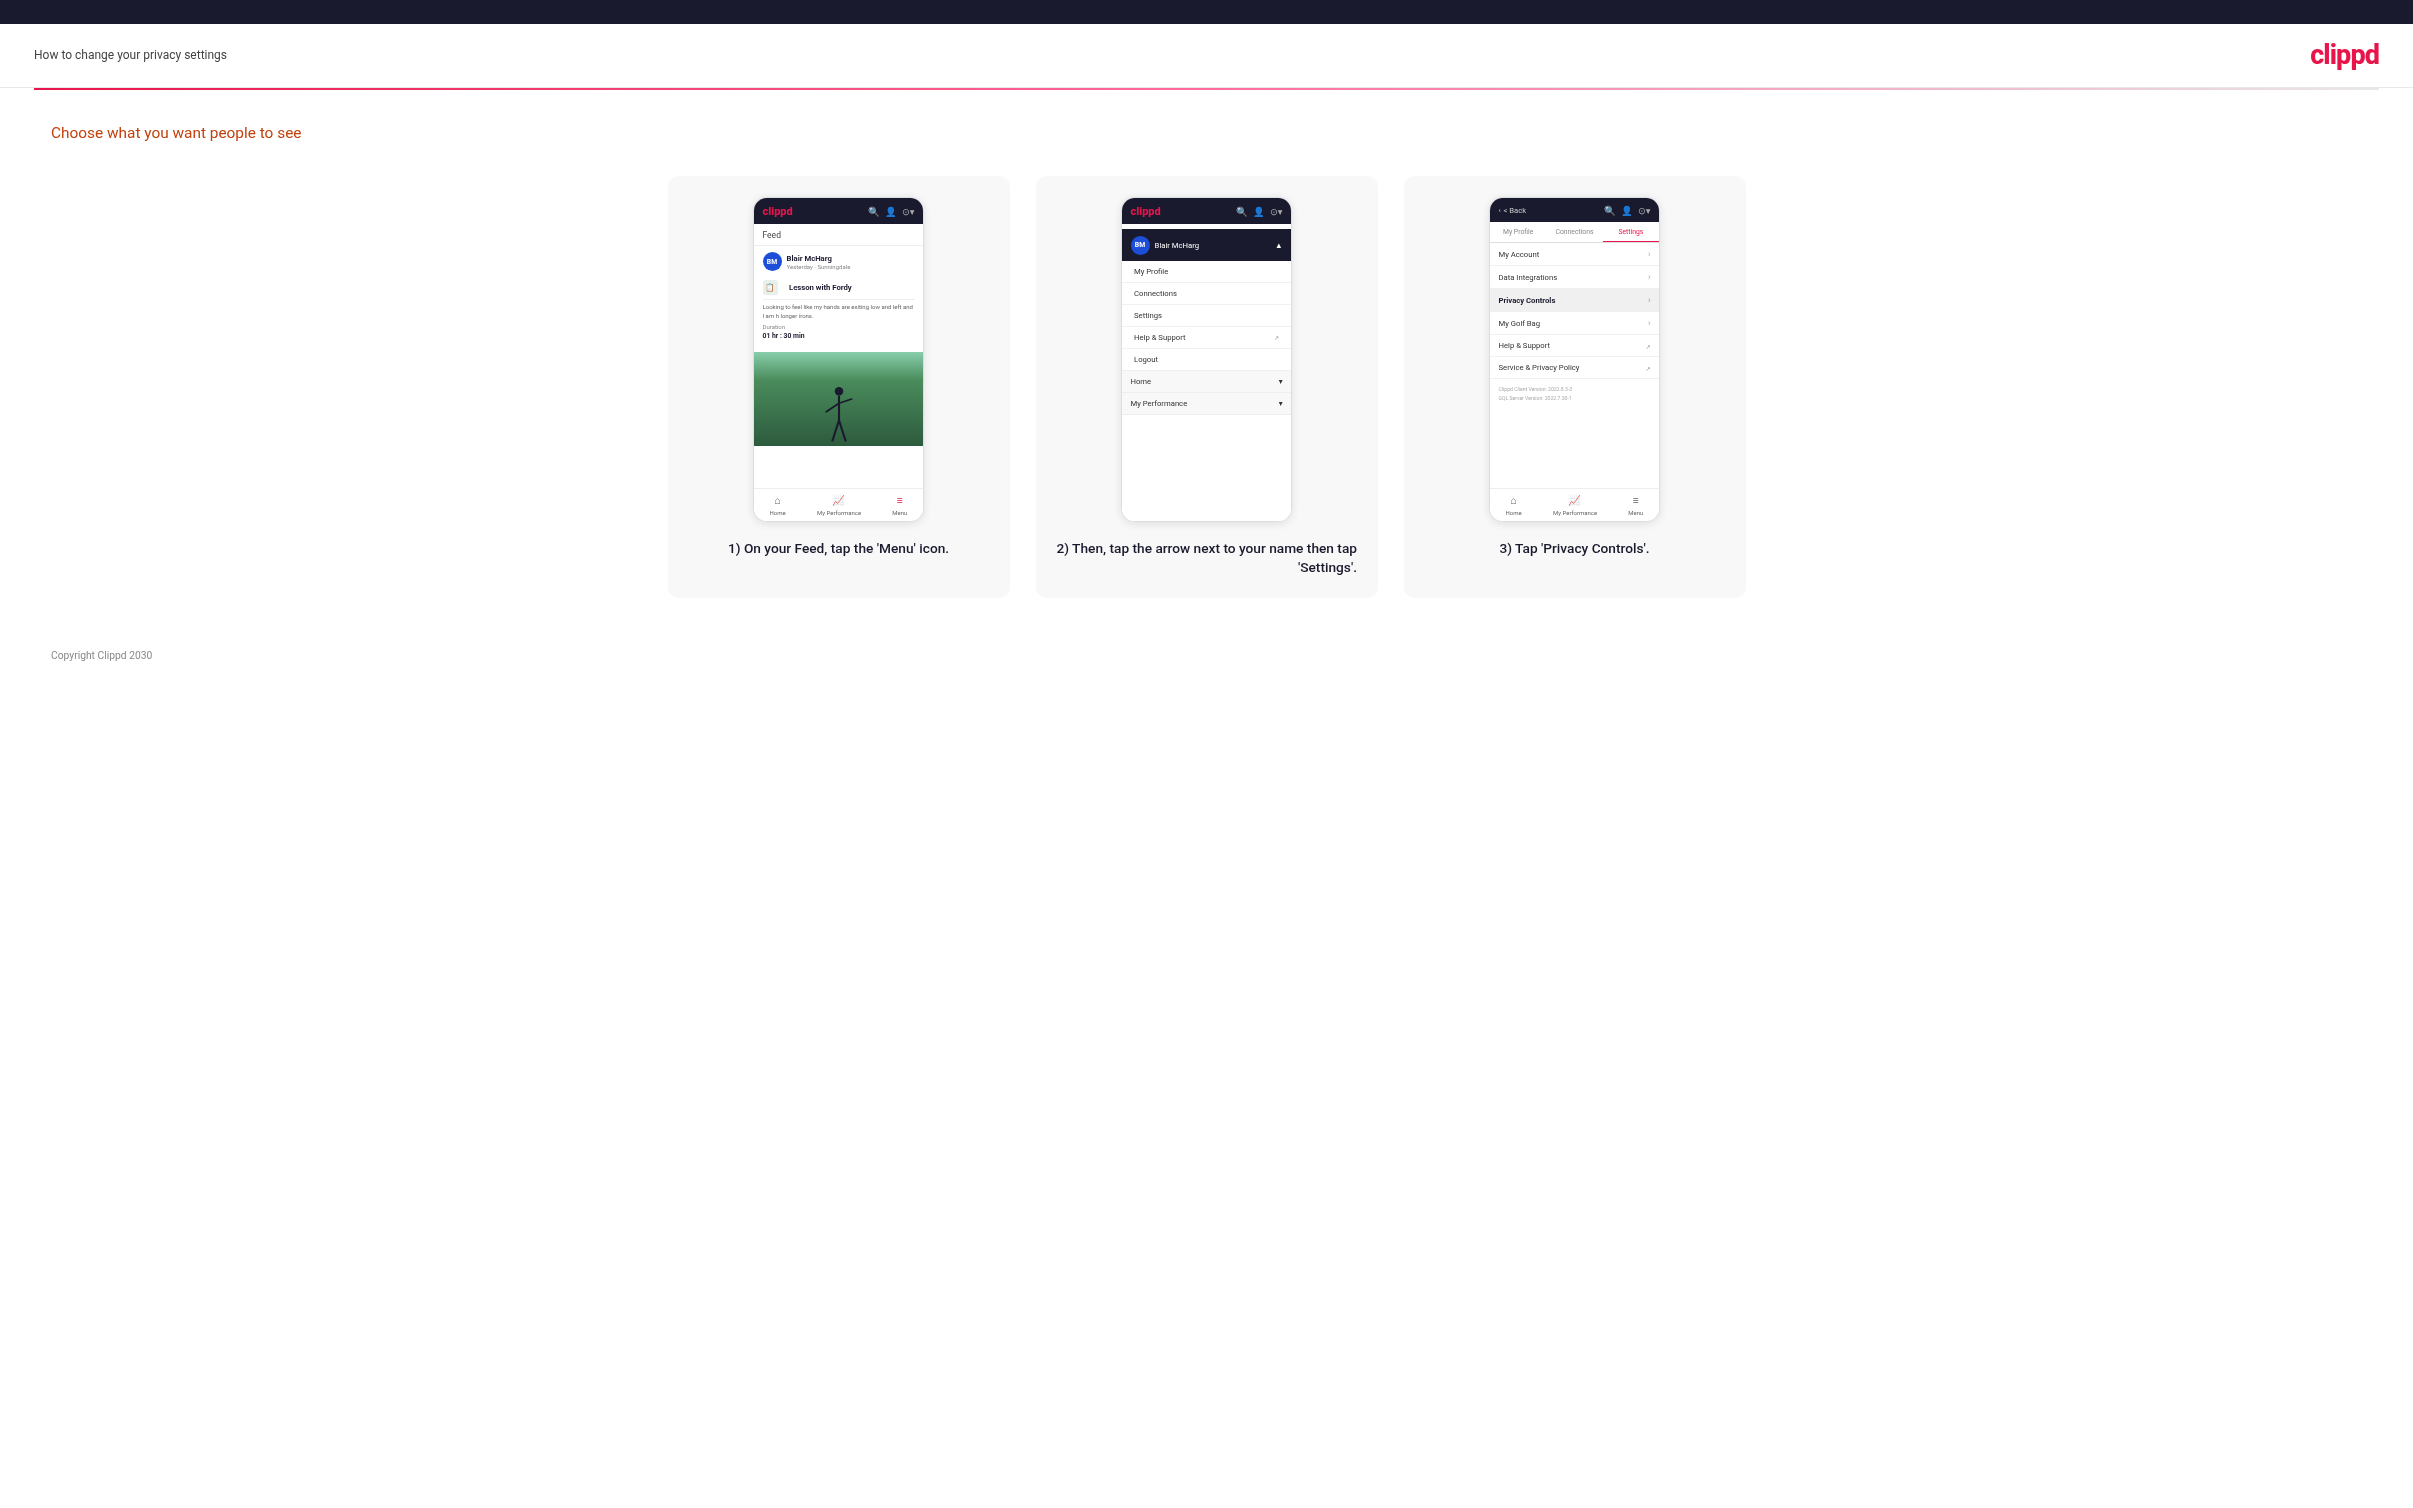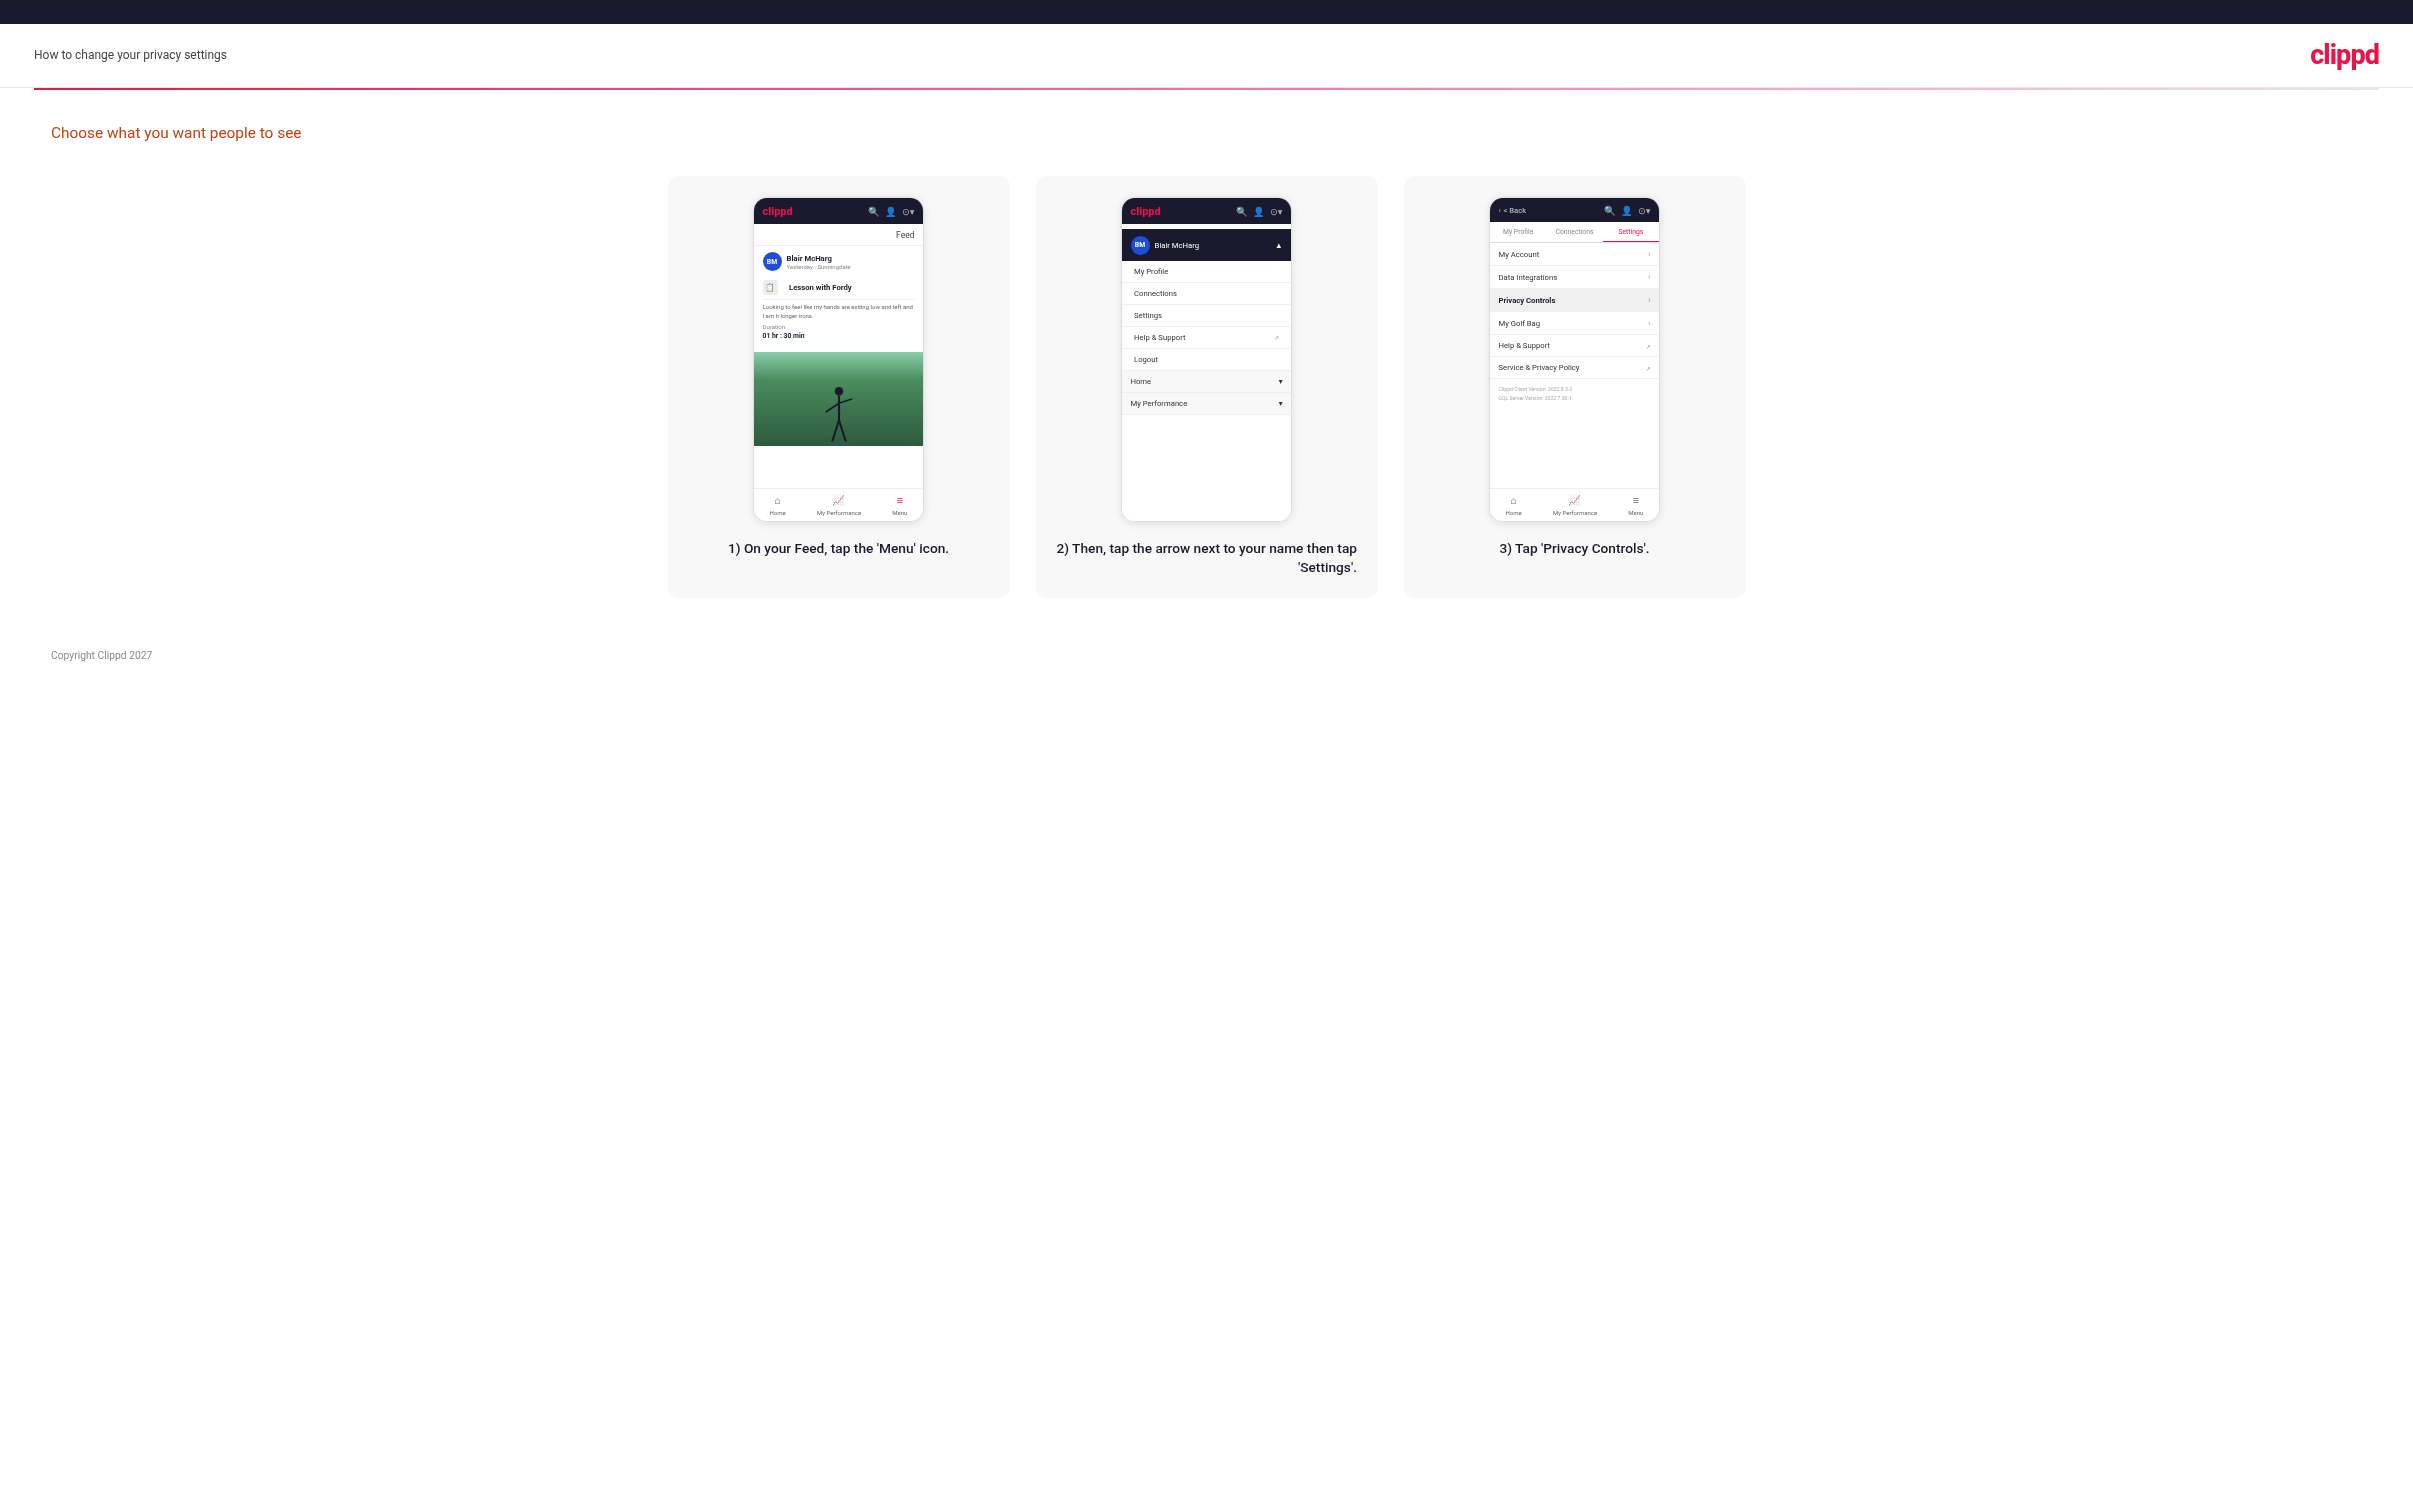"Feed" .phone1-feed-label { text-align: right -> none }
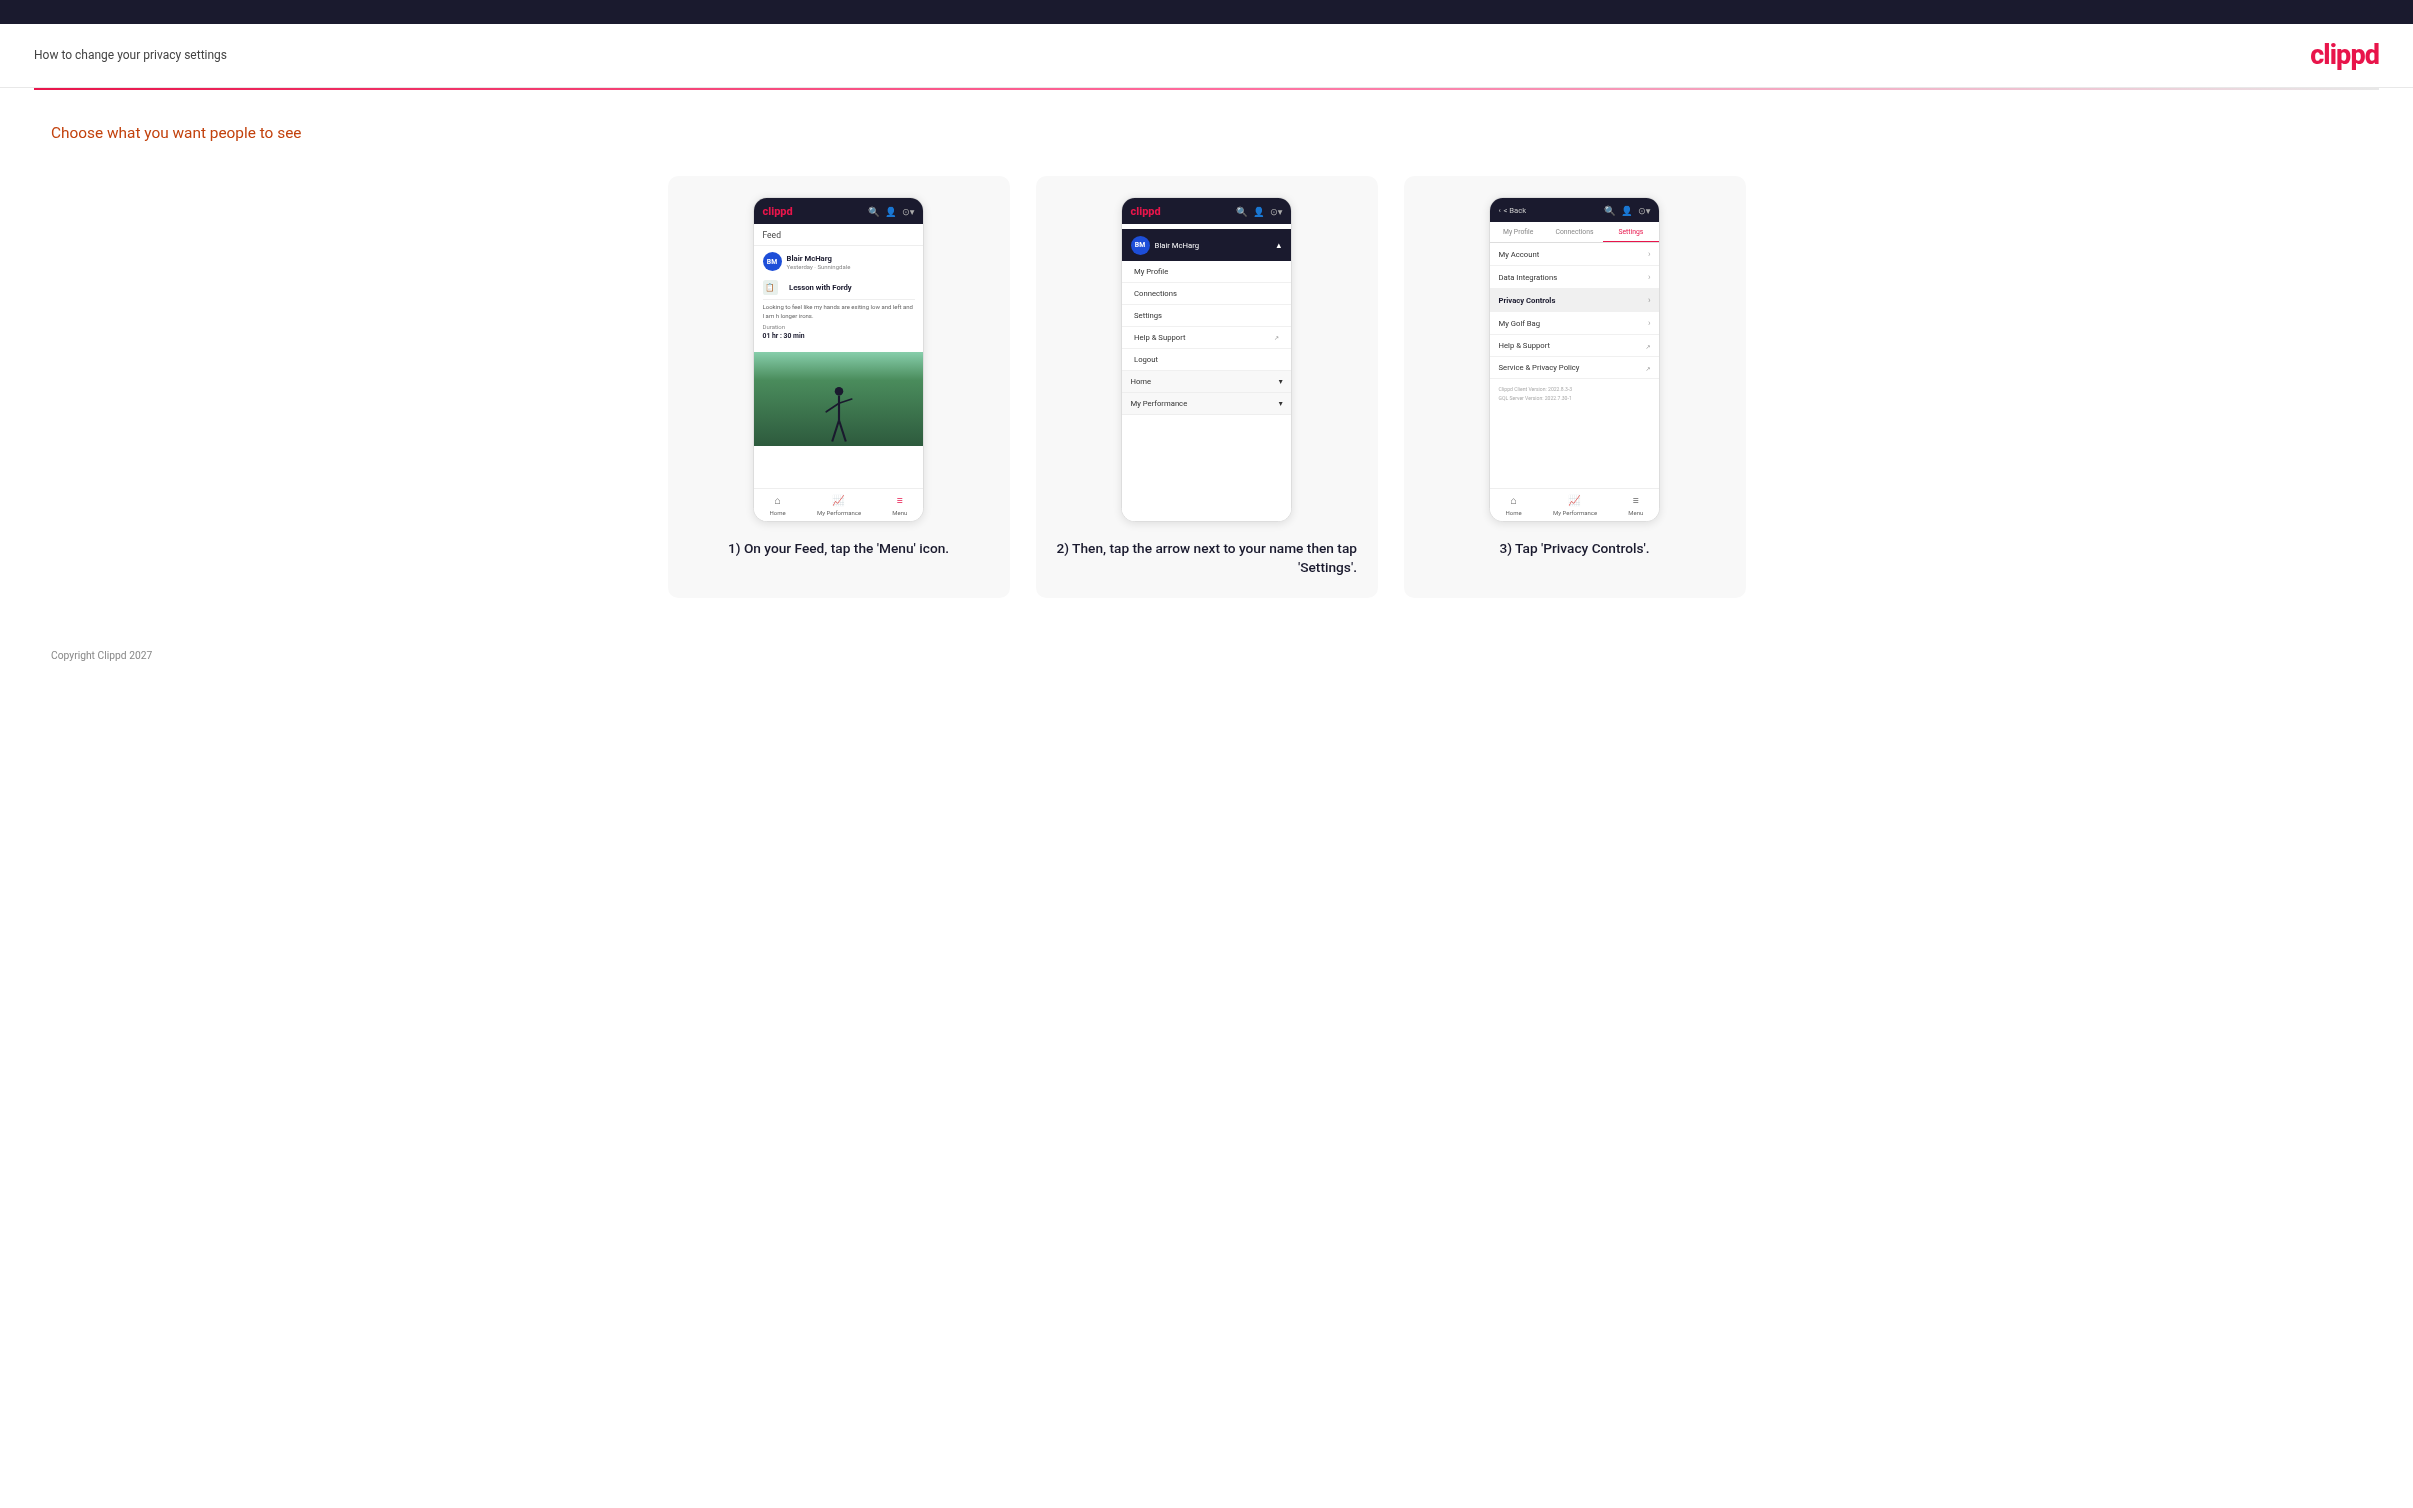"Copyright Clippd 2027" span { text: 2027 -> 2030 }
